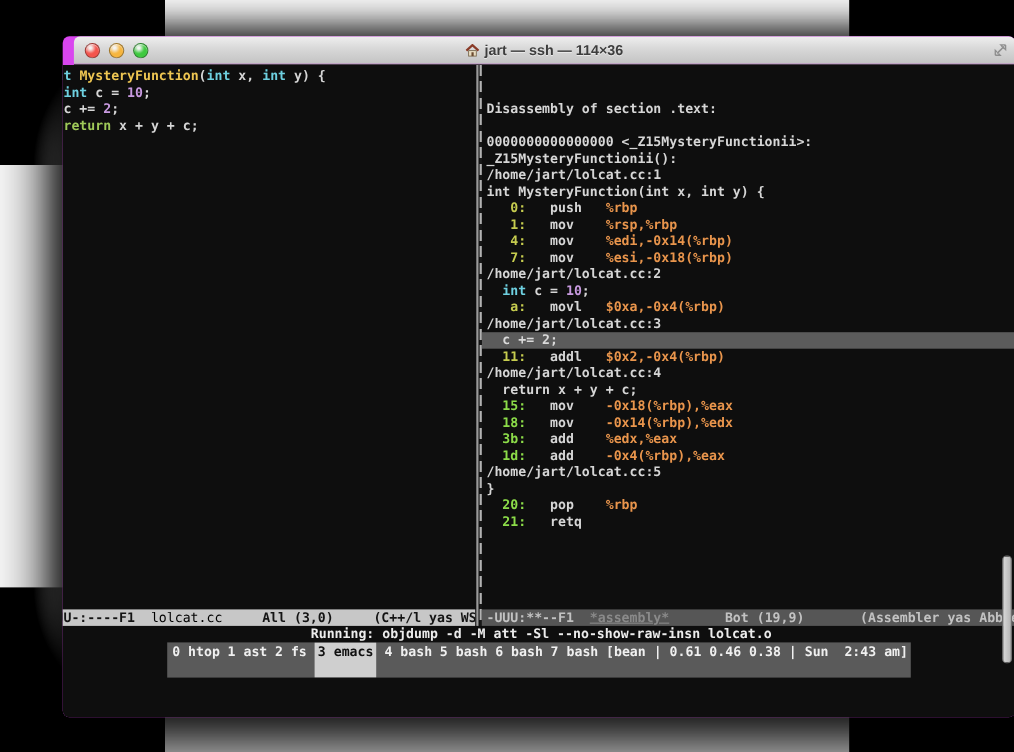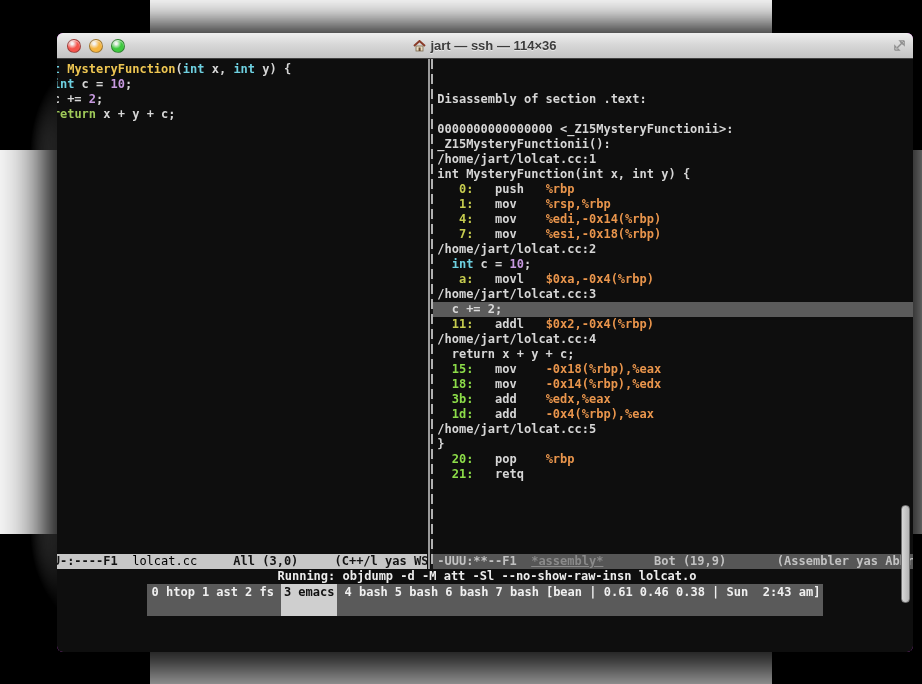"jart — ssh — 114×36" .window { padding-left: none -> 10px }
